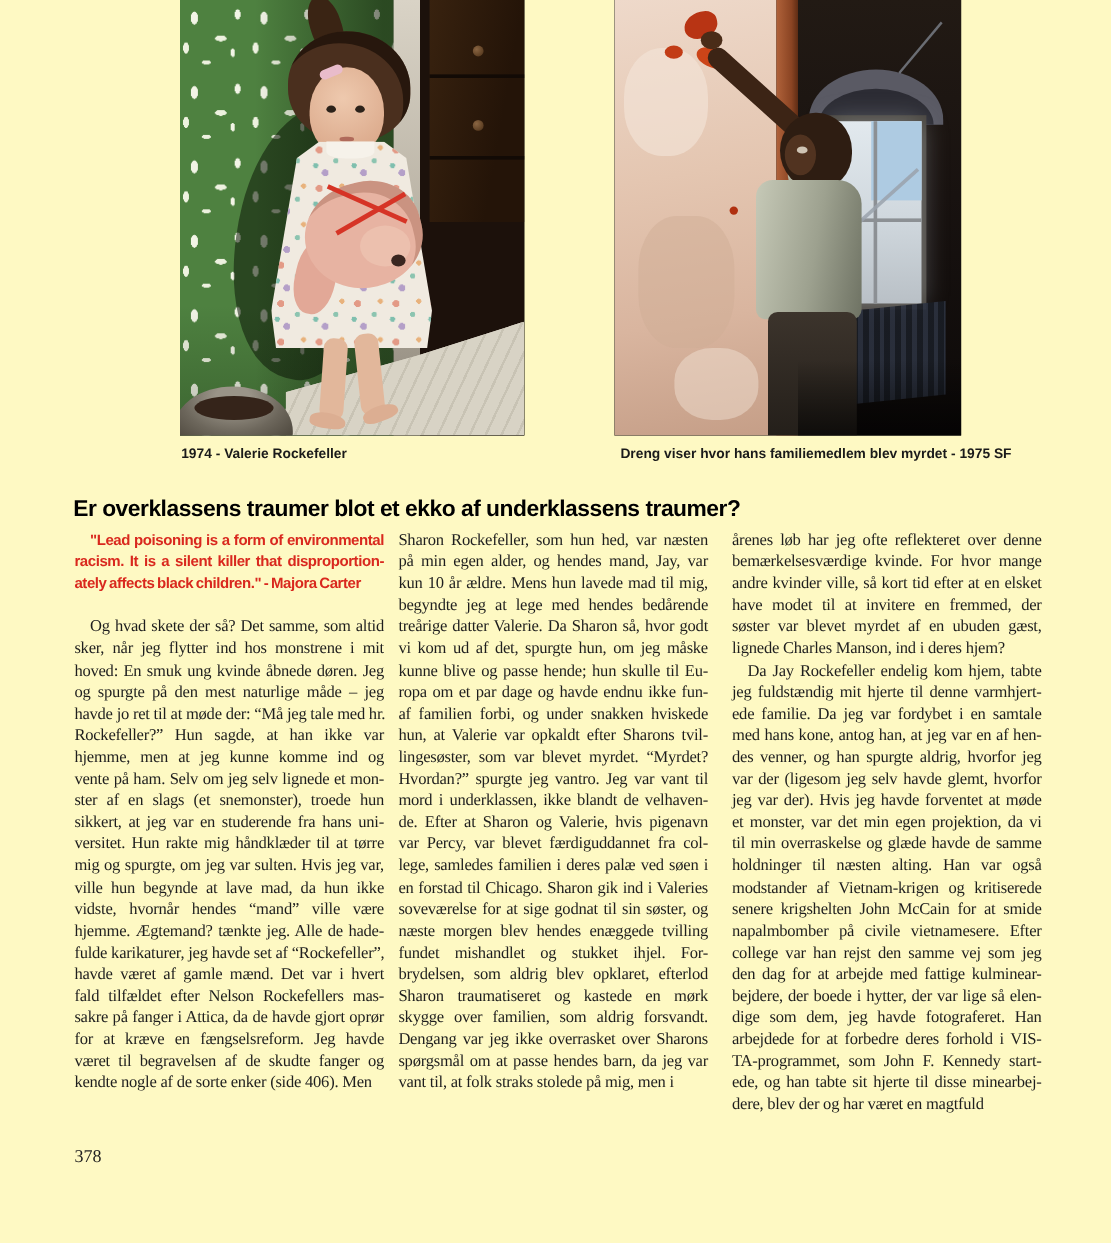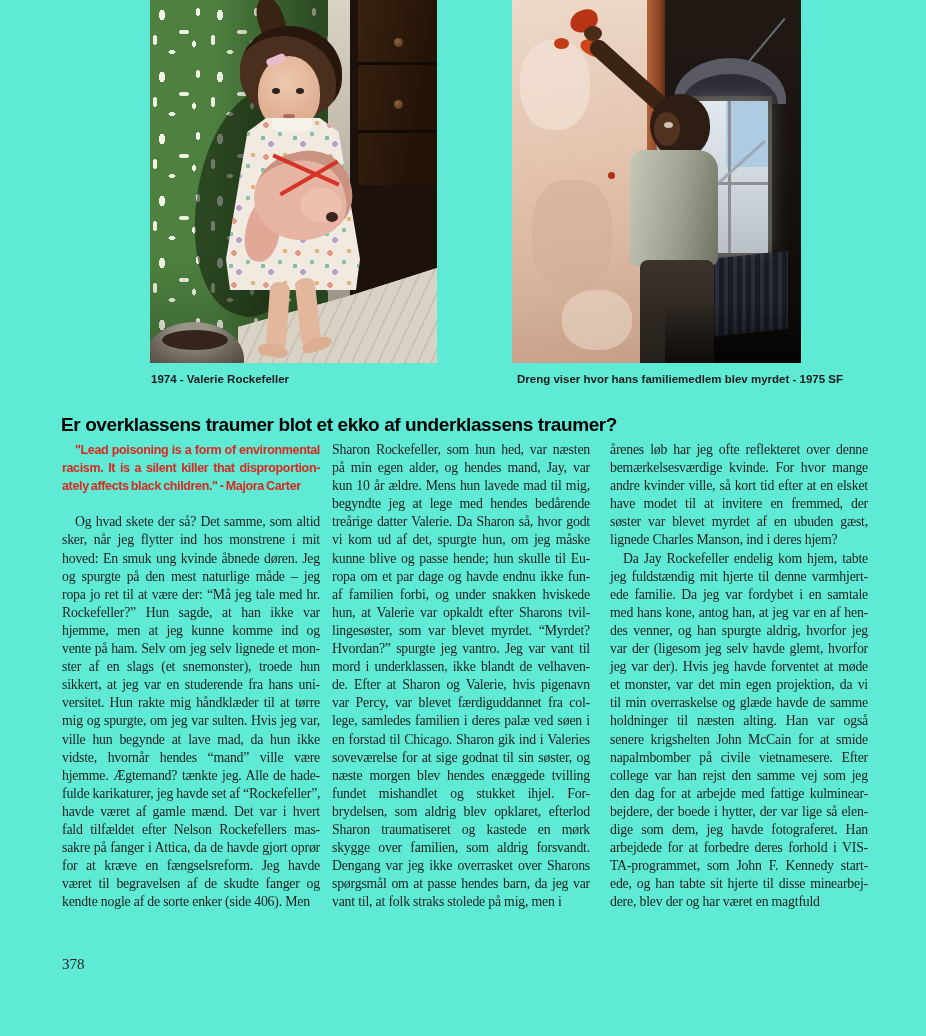"1974 - Valerie Rockefeller" .page { background: #5eead4 -> #fef9c3 }
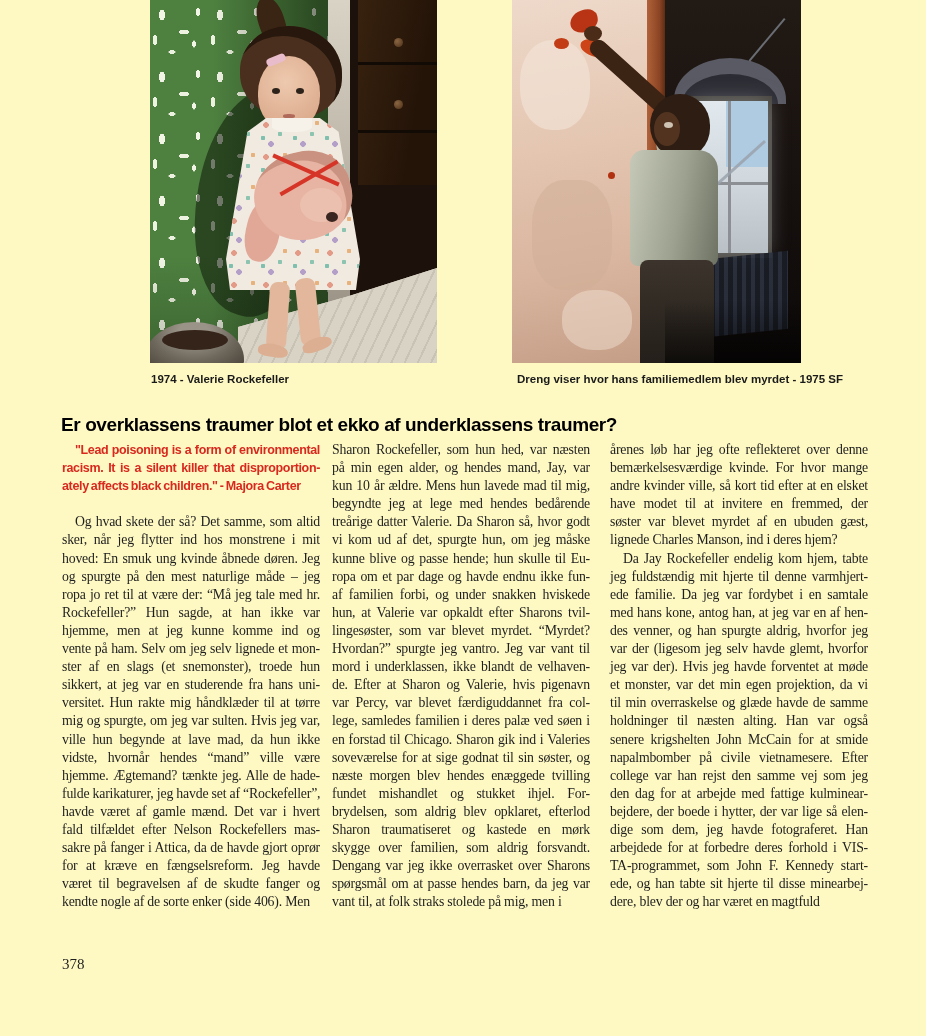"ropa jo ret til at" div.line { text: ropa jo ret til at være -> havde jo ret til at møde }
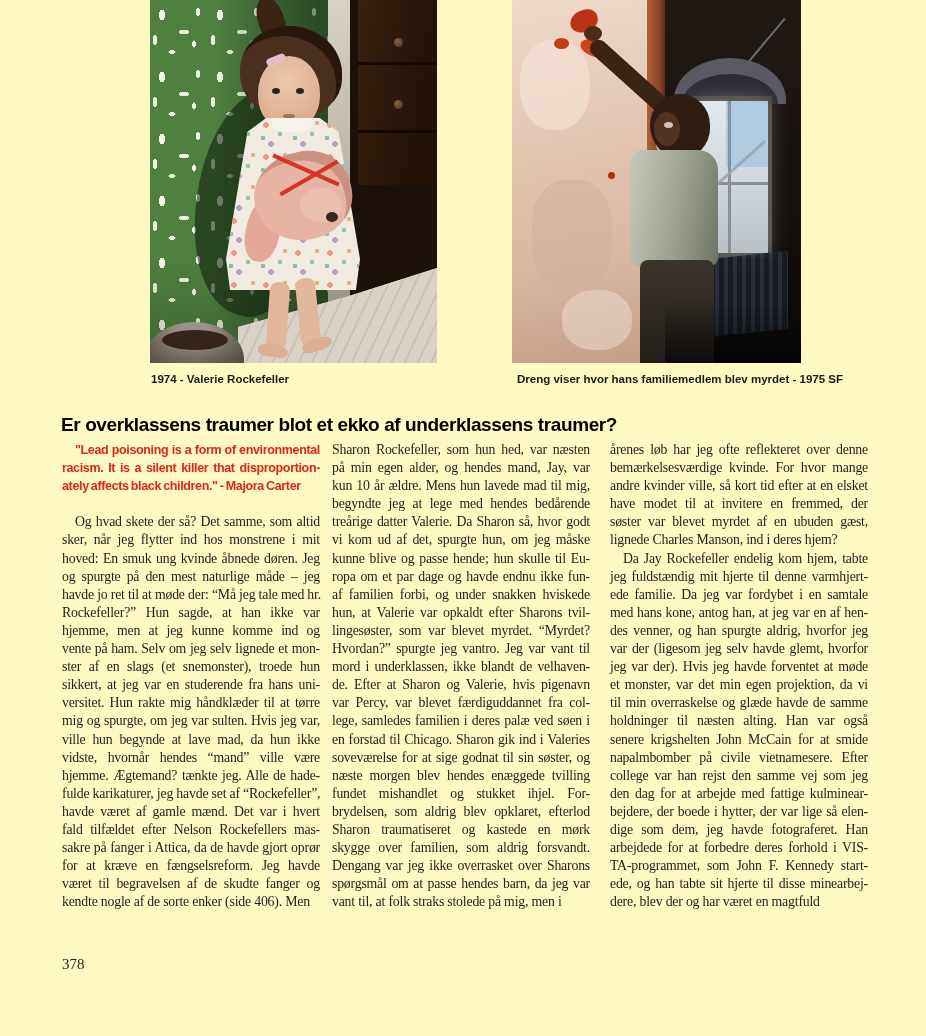"modstander af Vietnam-krigen og" div.line { html: none -> <div>modstander af Vietnam-krigen og kritiserede</div> }
